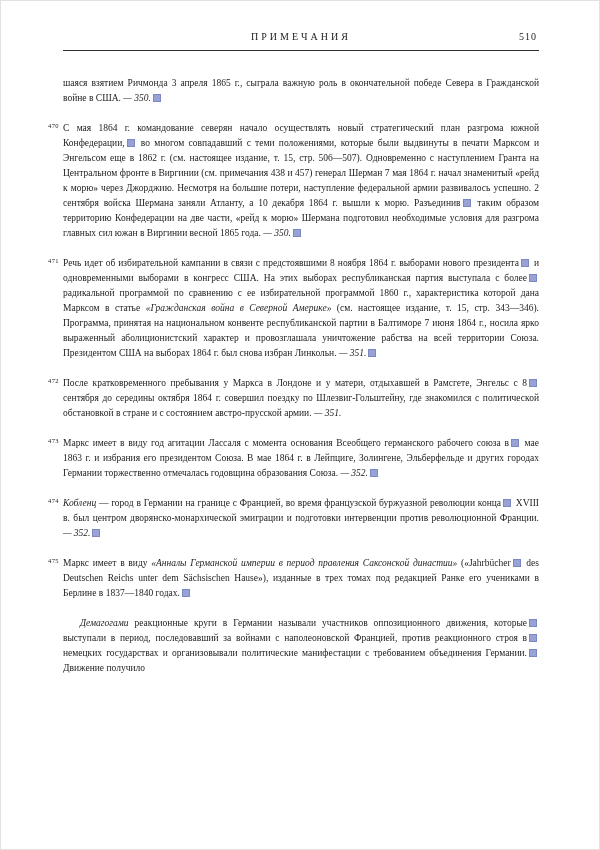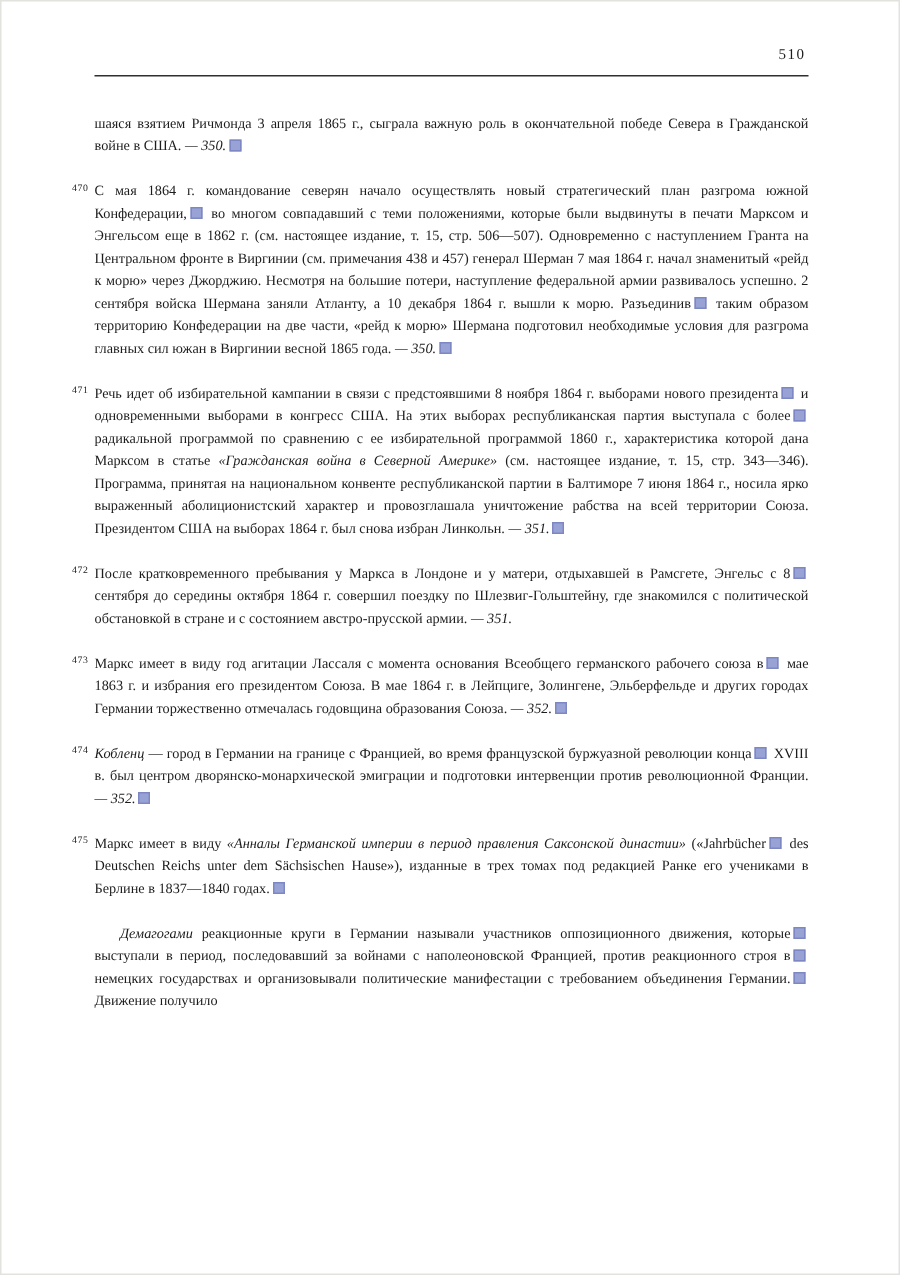"ПРИМЕЧАНИЯ" span.title { html: none -> <span>ПРИМЕЧАНИЯ</span> }
